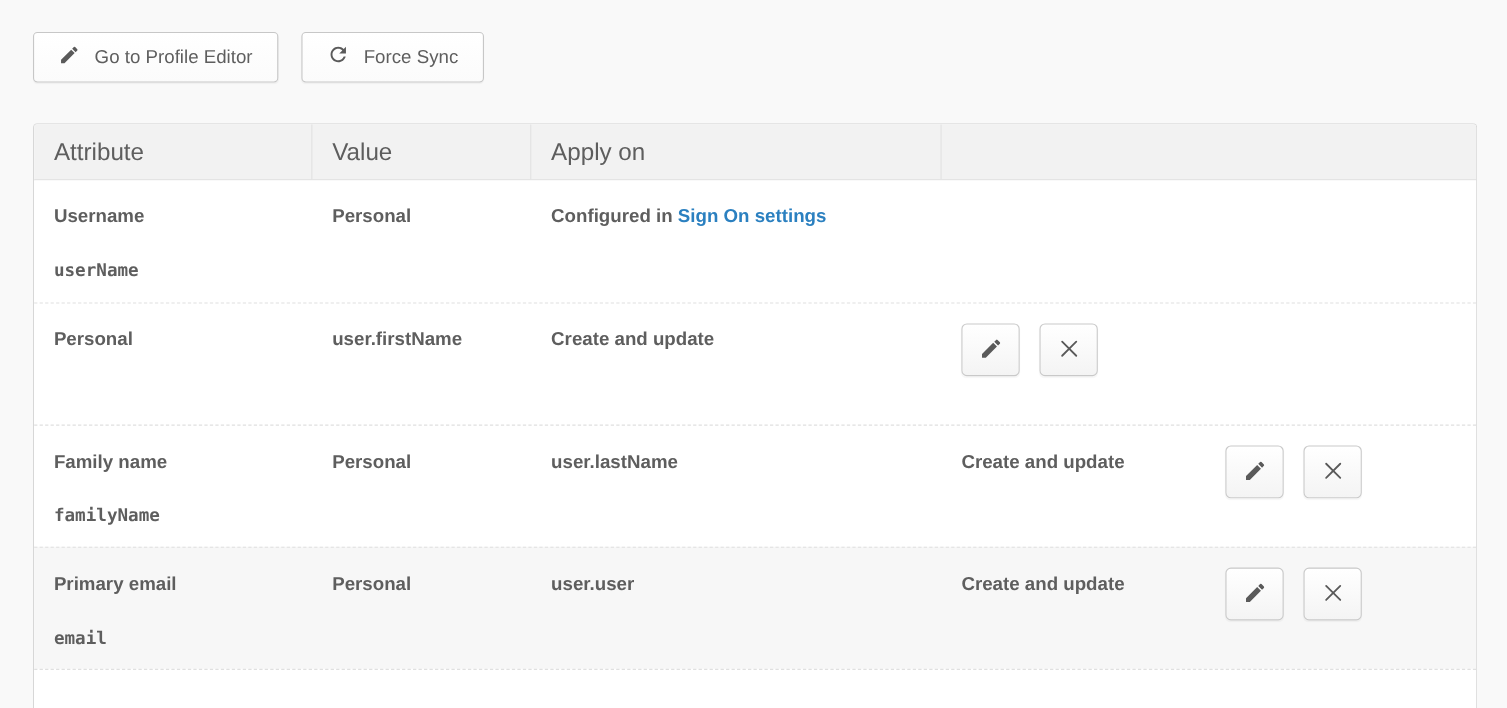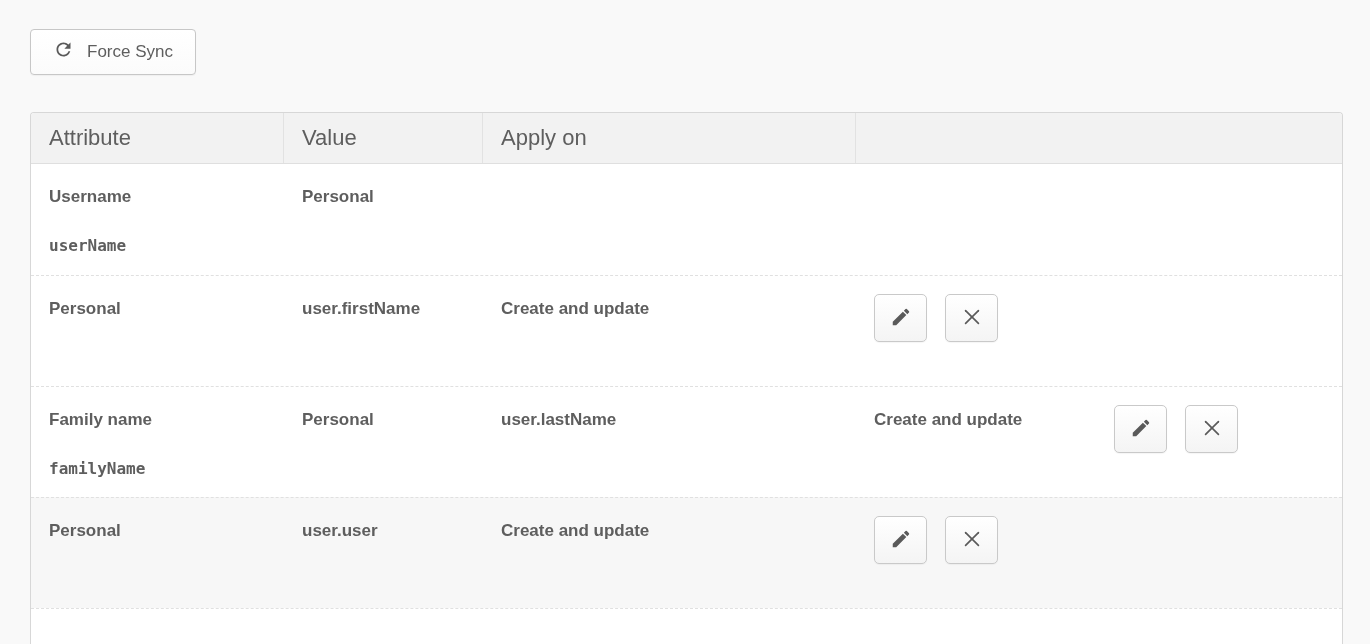"Go to Profile Editor" button.btn { html: none -> <button> <span> <svg> <path></path> </svg> </span> <span>Go to Profile Editor</span> </button> }
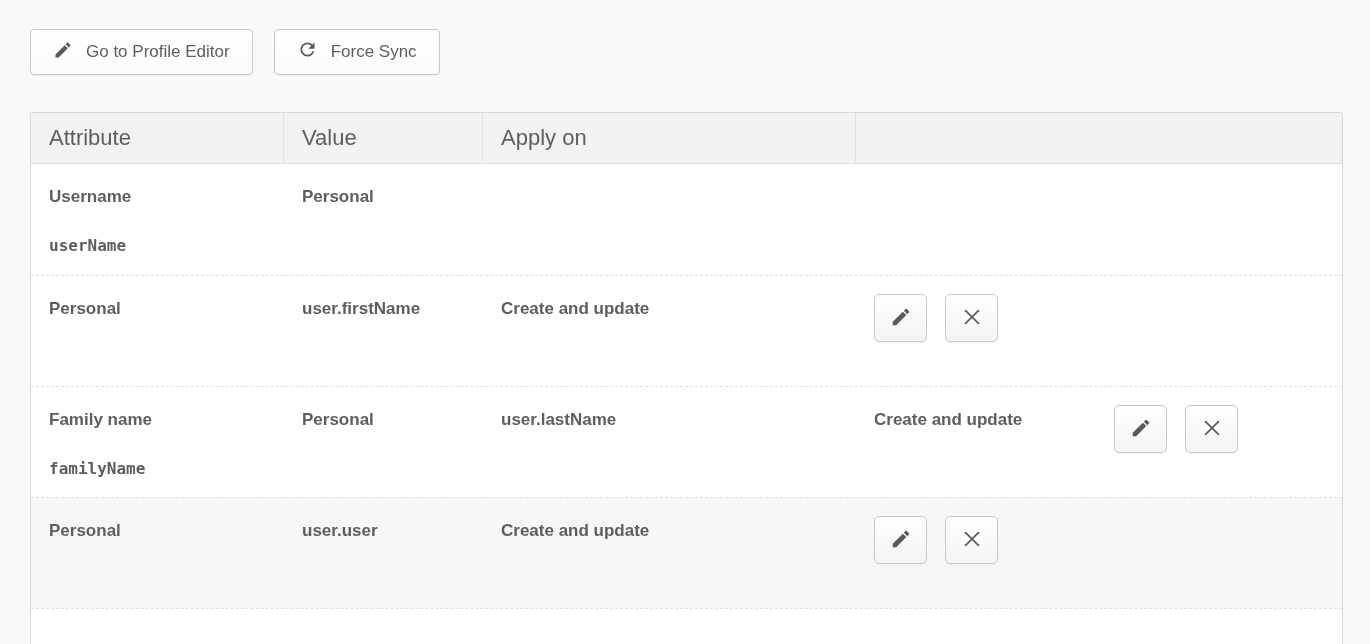"Configured in Sign On settings" div.cell { html: none -> <div><span>Configured in </span><a>Sign On settings</a></div> }
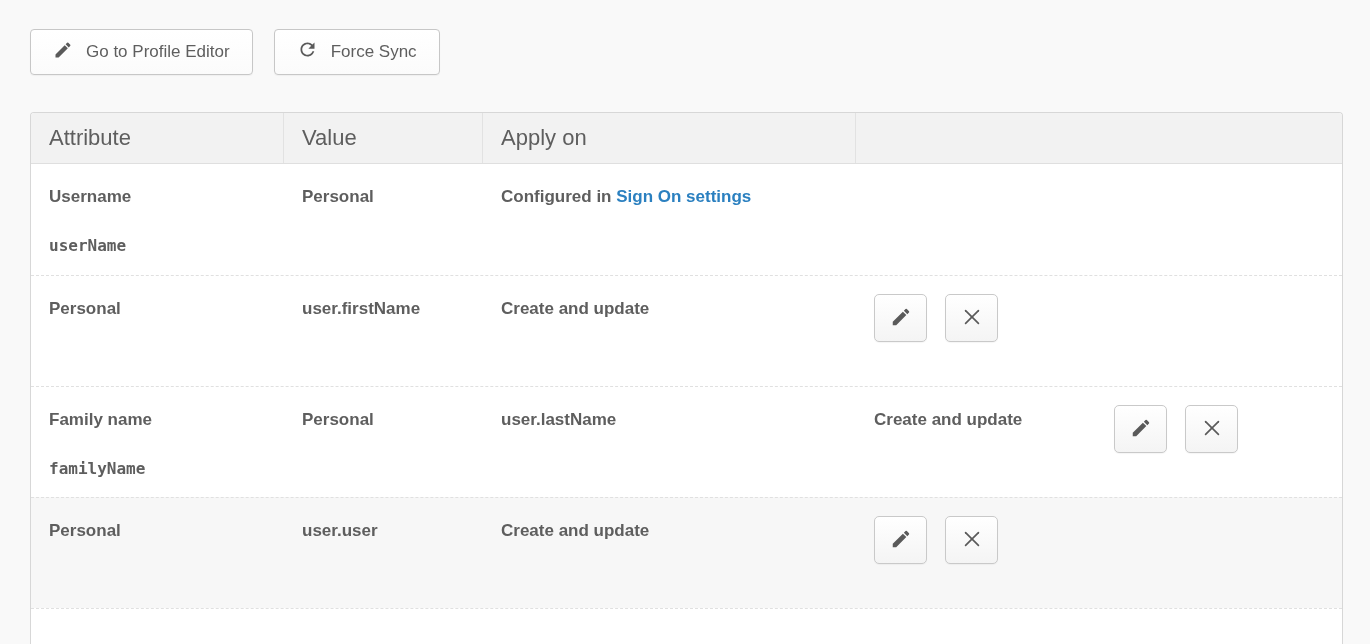"Primary email" div.cell { html: none -> <div> <div>Primary email</div> <div>email</div> </div> }
